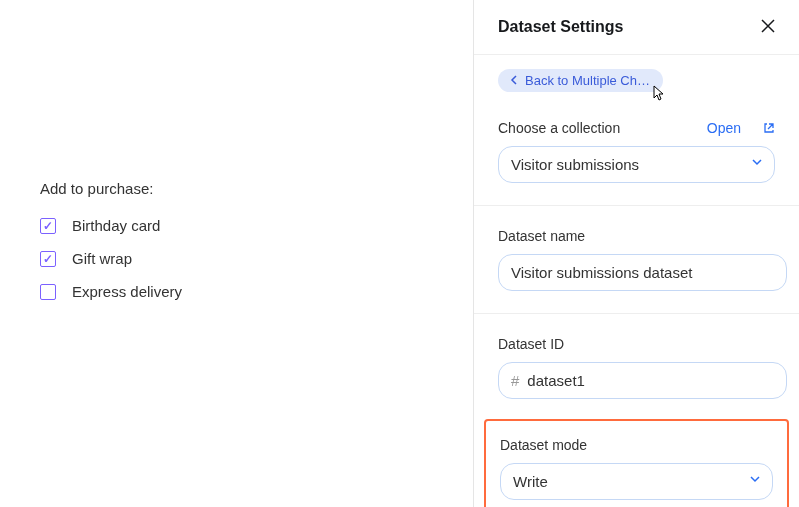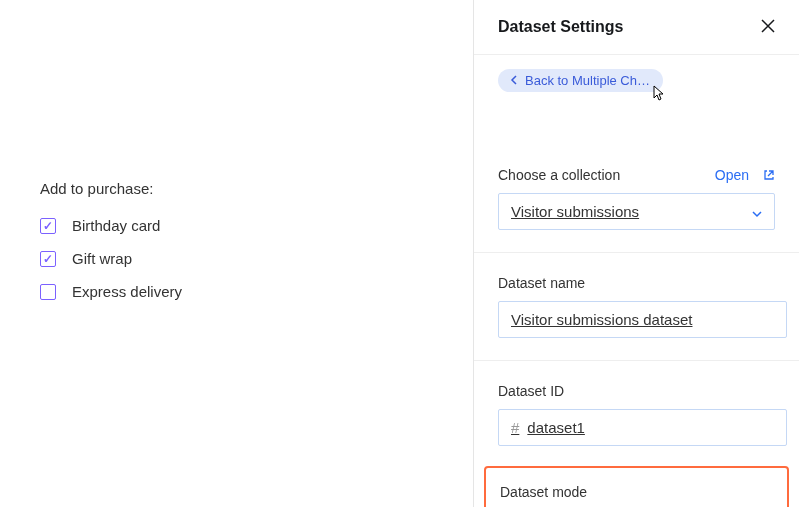"Open" .open-link { gap: 14px -> 22px; margin-top: 47px -> none }
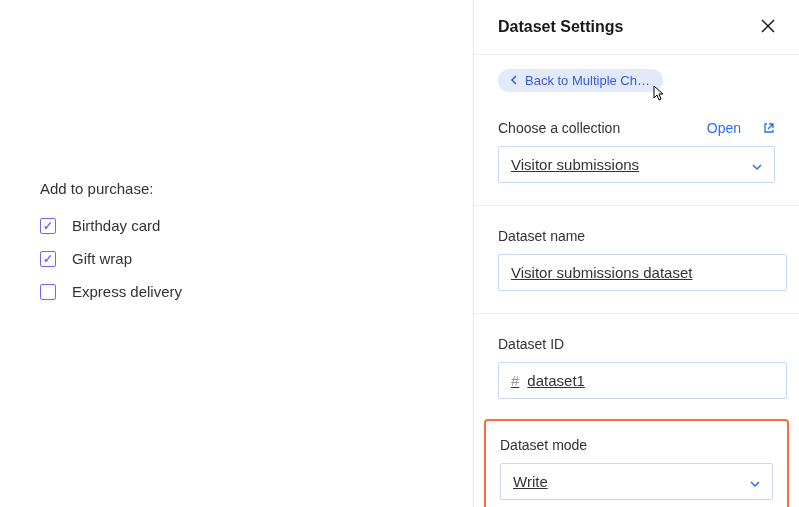"Visitor submissions" .select-box, .input-box { align-items: flex-end -> flex-start; border-radius: 2px -> 14px; text-decoration: underline -> none }
